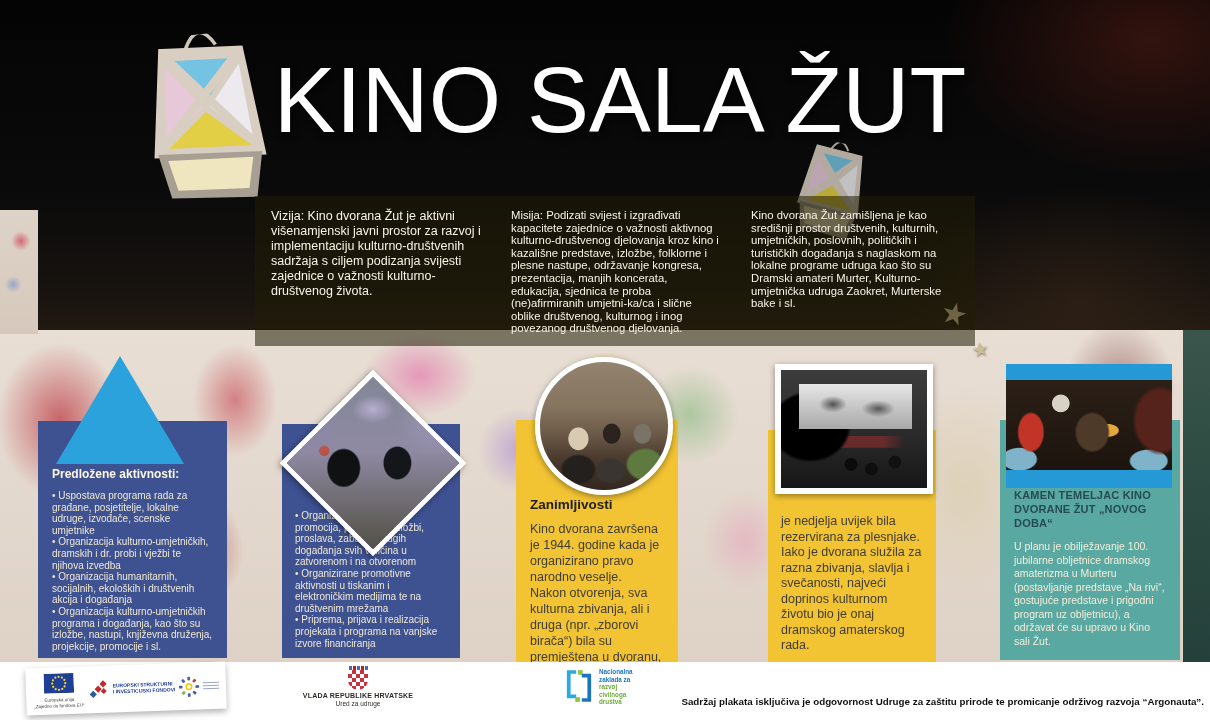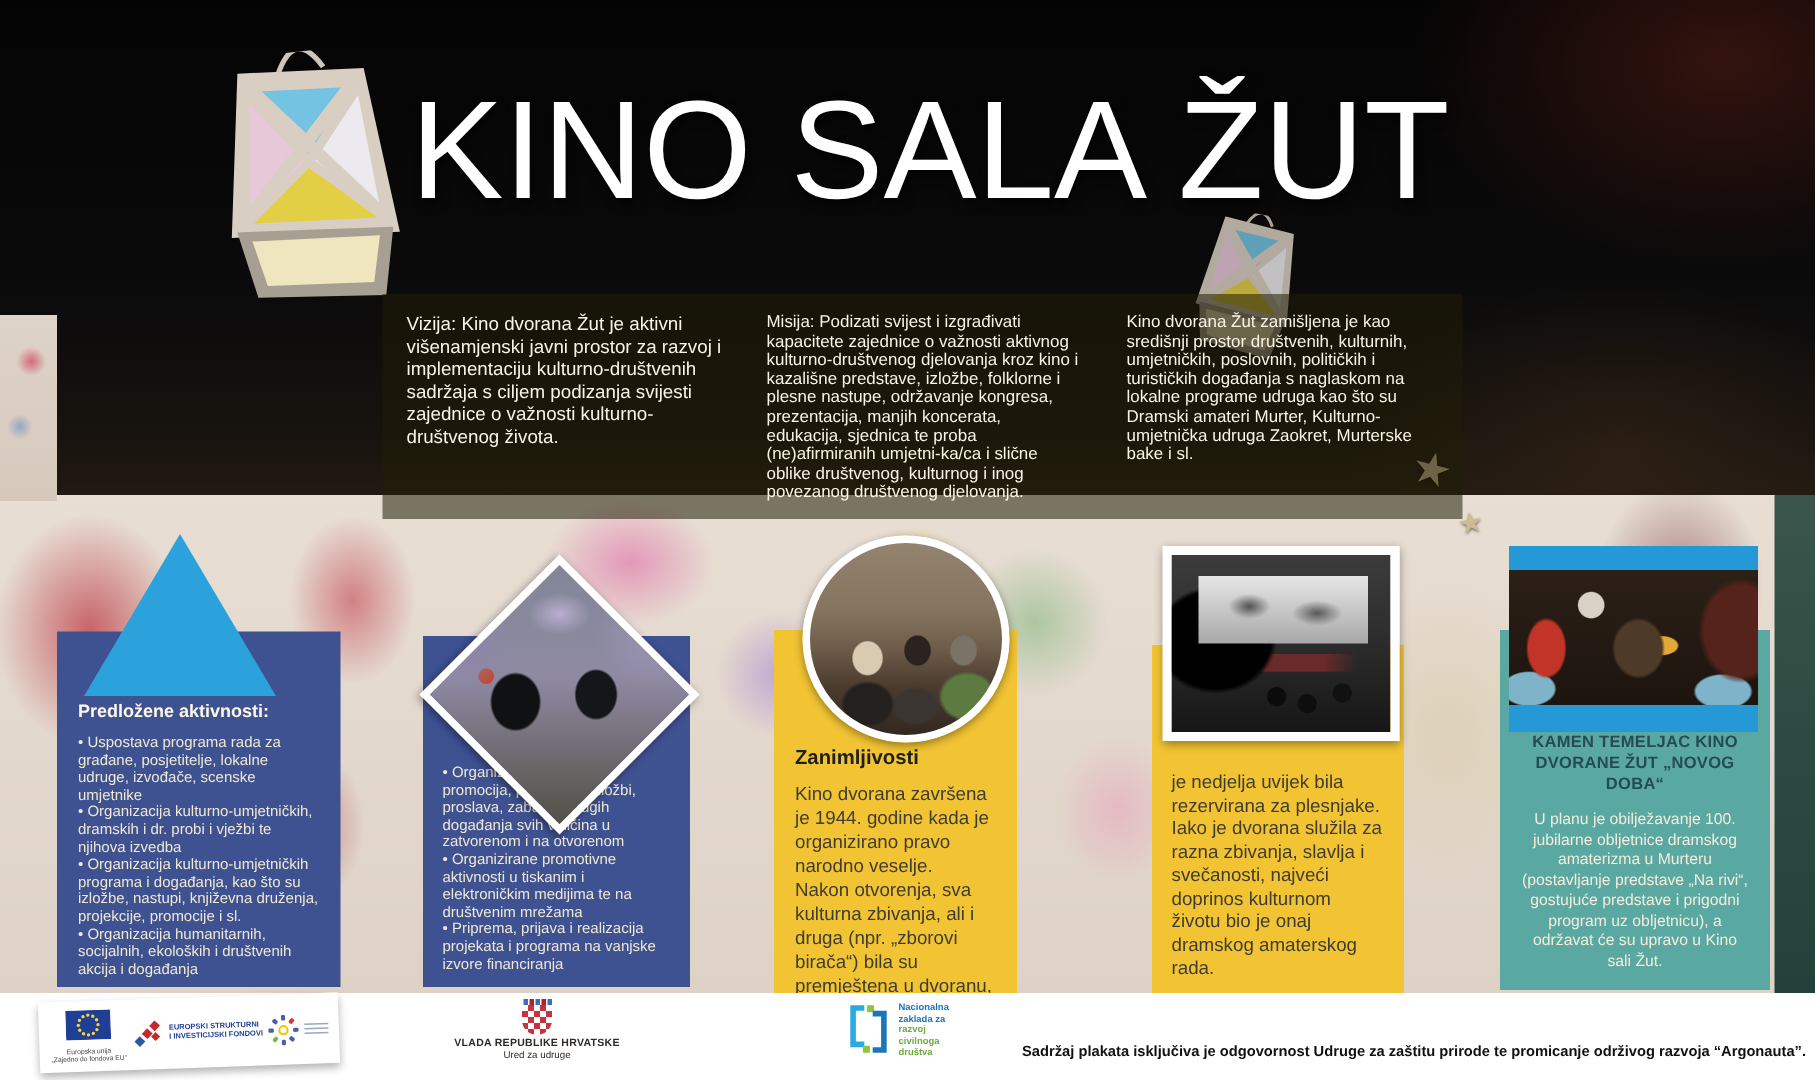"KAMEN TEMELJAC KINO DVORANE ŽUT" .card-teal { text-align: center -> none }
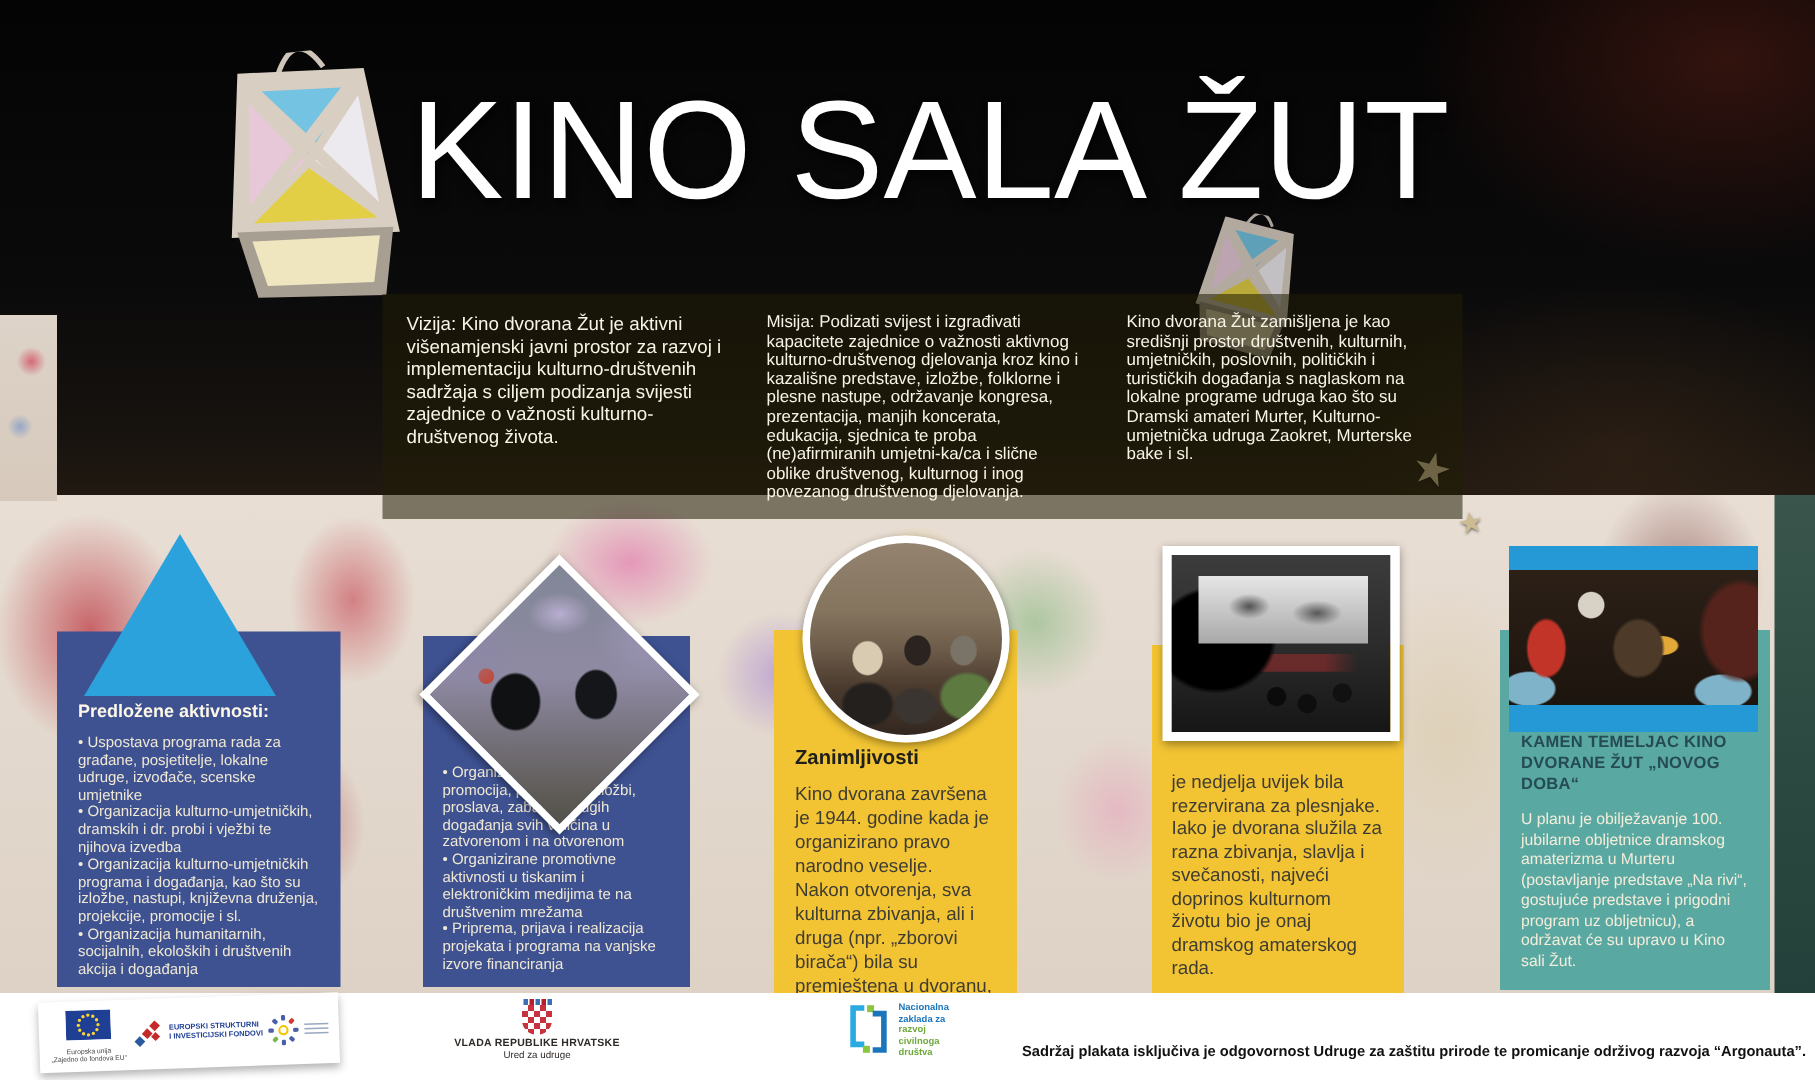"Organizacija kulturno-umjetničkih" li { order: before "Organizacija humanitarnih, socijalnih," -> after "Organizacija humanitarnih, socijalnih," }
